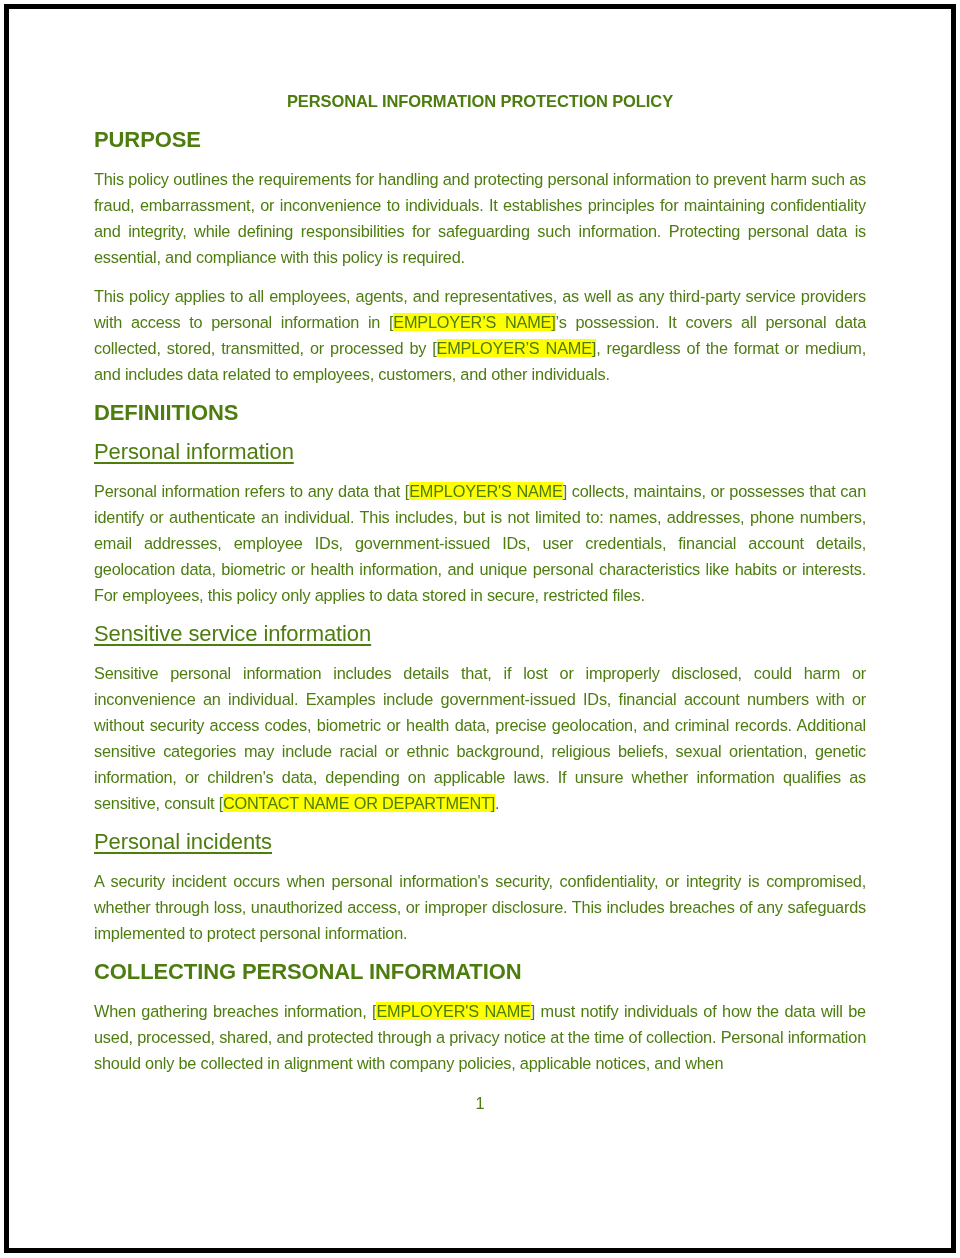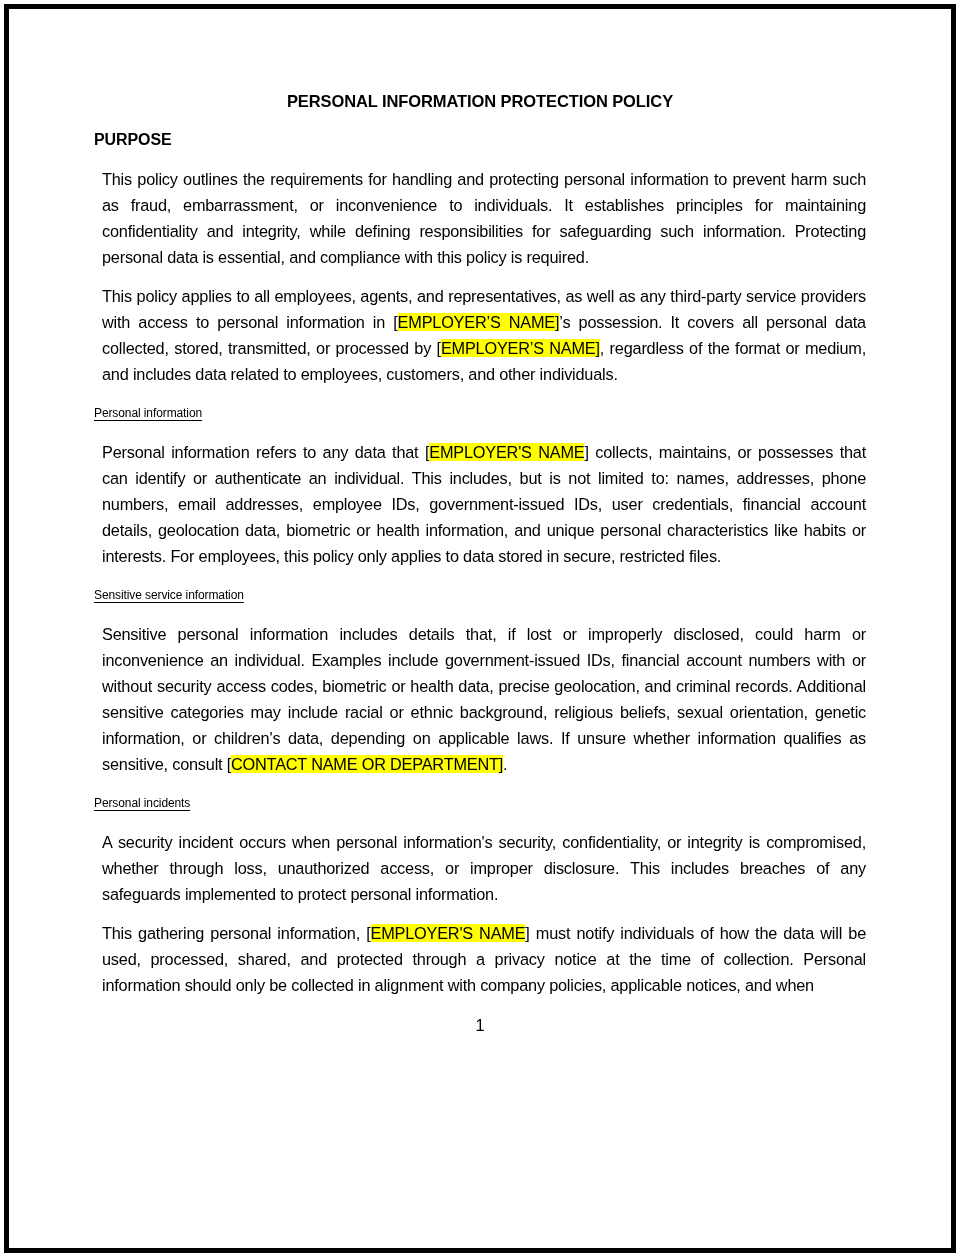"PERSONAL INFORMATION PROTECTION POLICY" div.page { color: #000000 -> #4d7c0f }
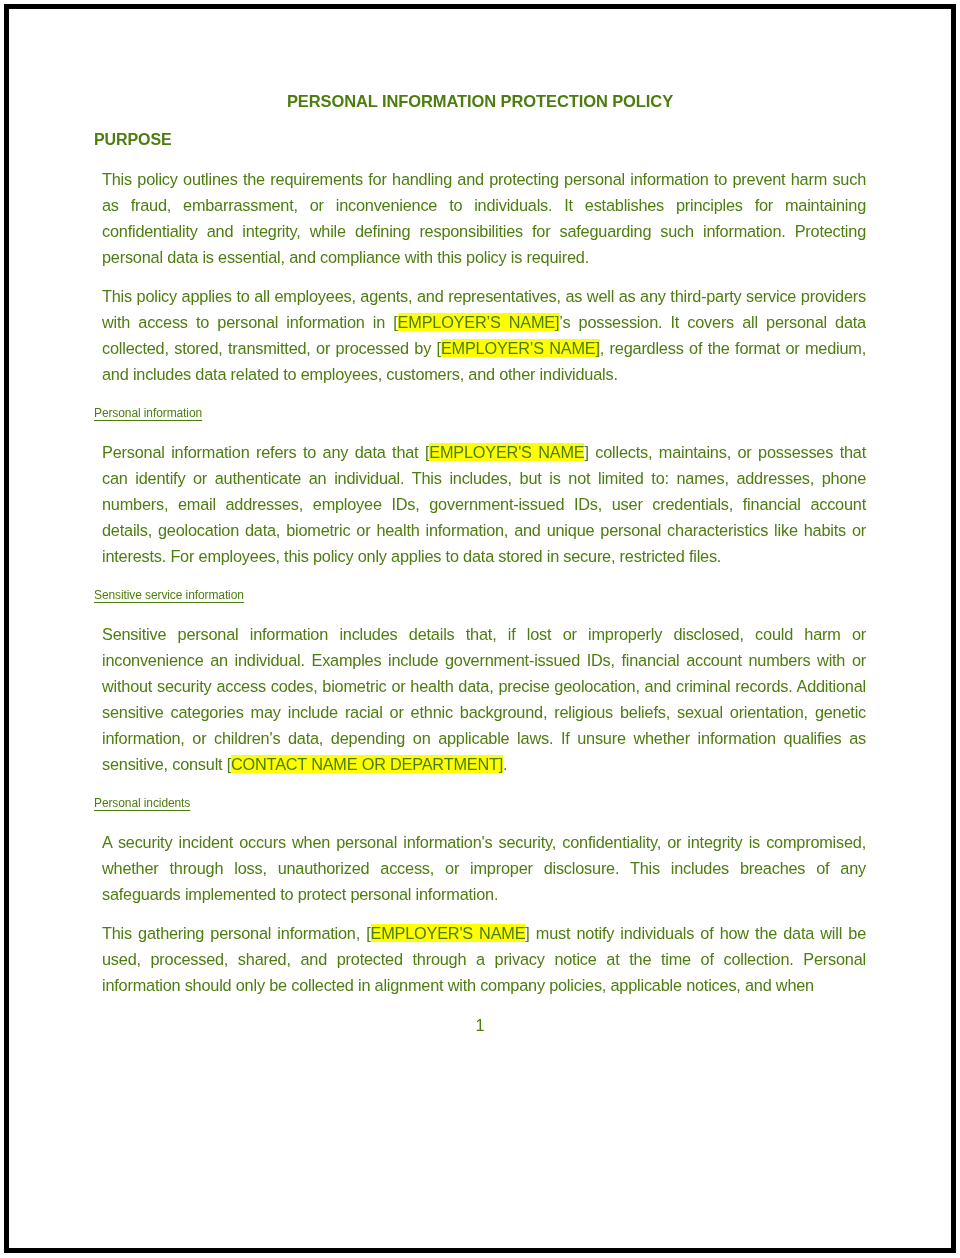"PURPOSE" .doc-heading { font-size: 16px -> 22px }
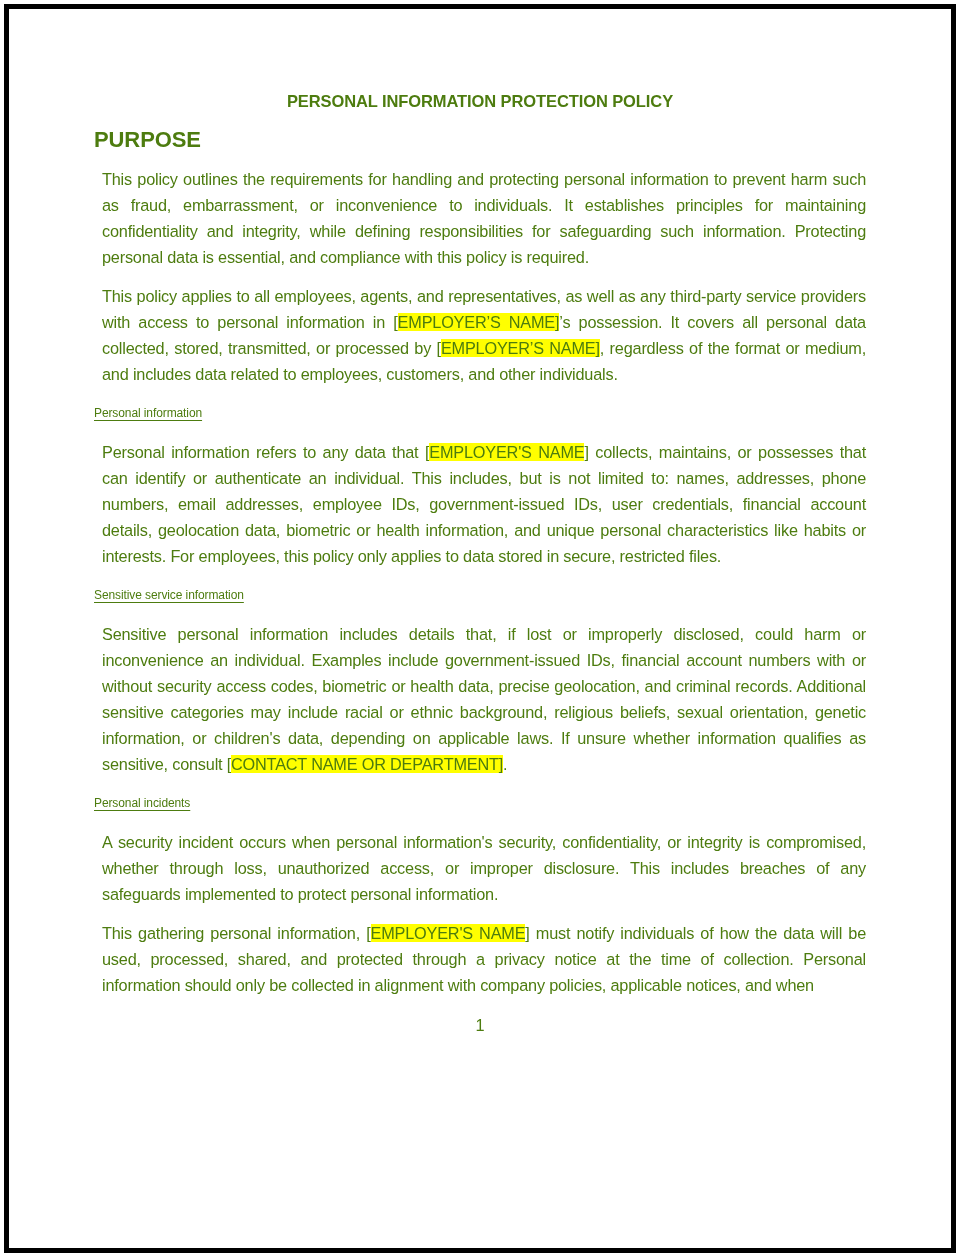"This policy outlines the requirements" .doc-paragraph { margin: 0 0 13px 8px -> 0 0 13px 0 }
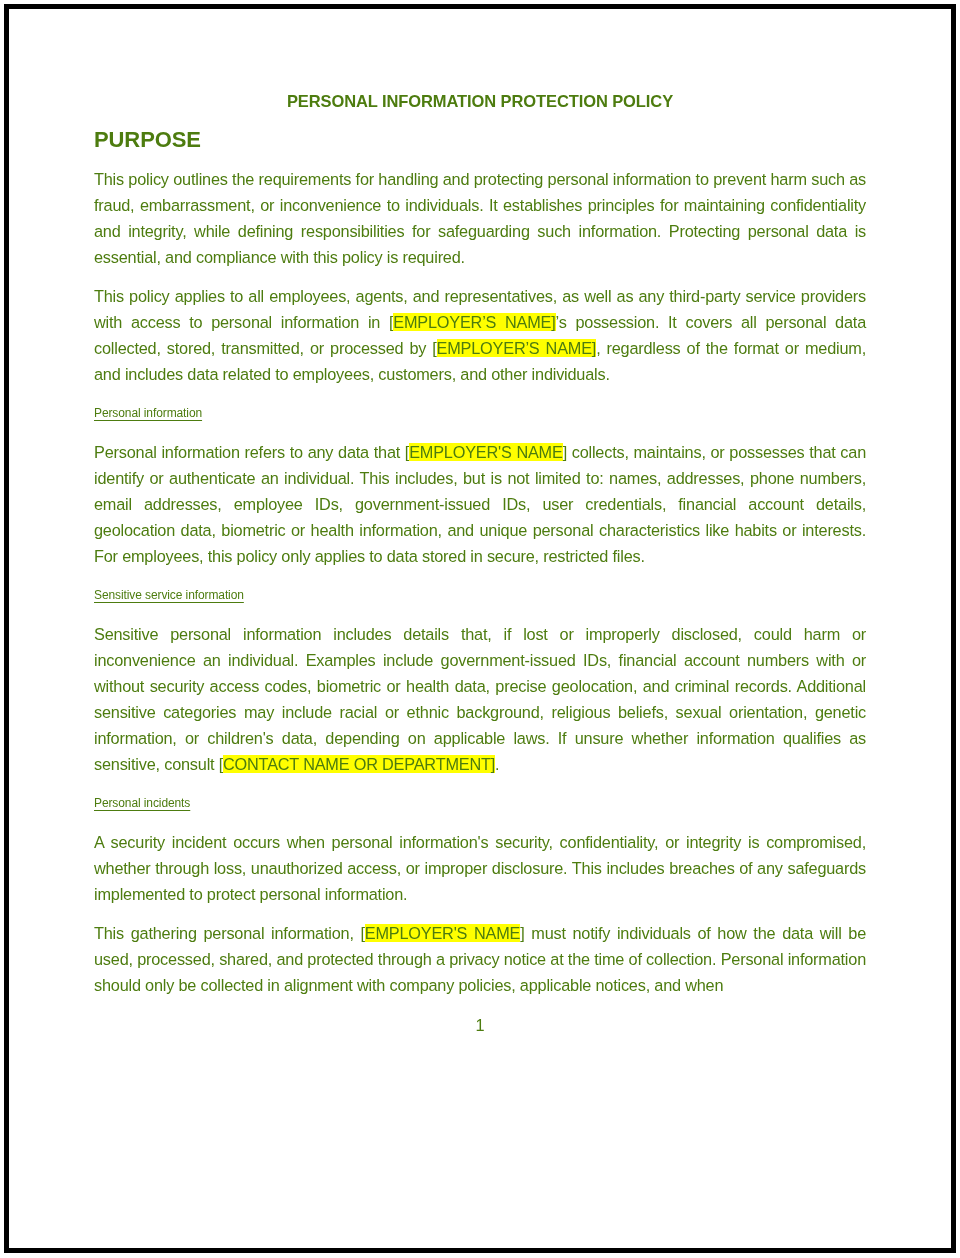"DEFINIITIONS" div.doc-heading { html: none -> <div><span>DEFINIITIONS</span></div> }
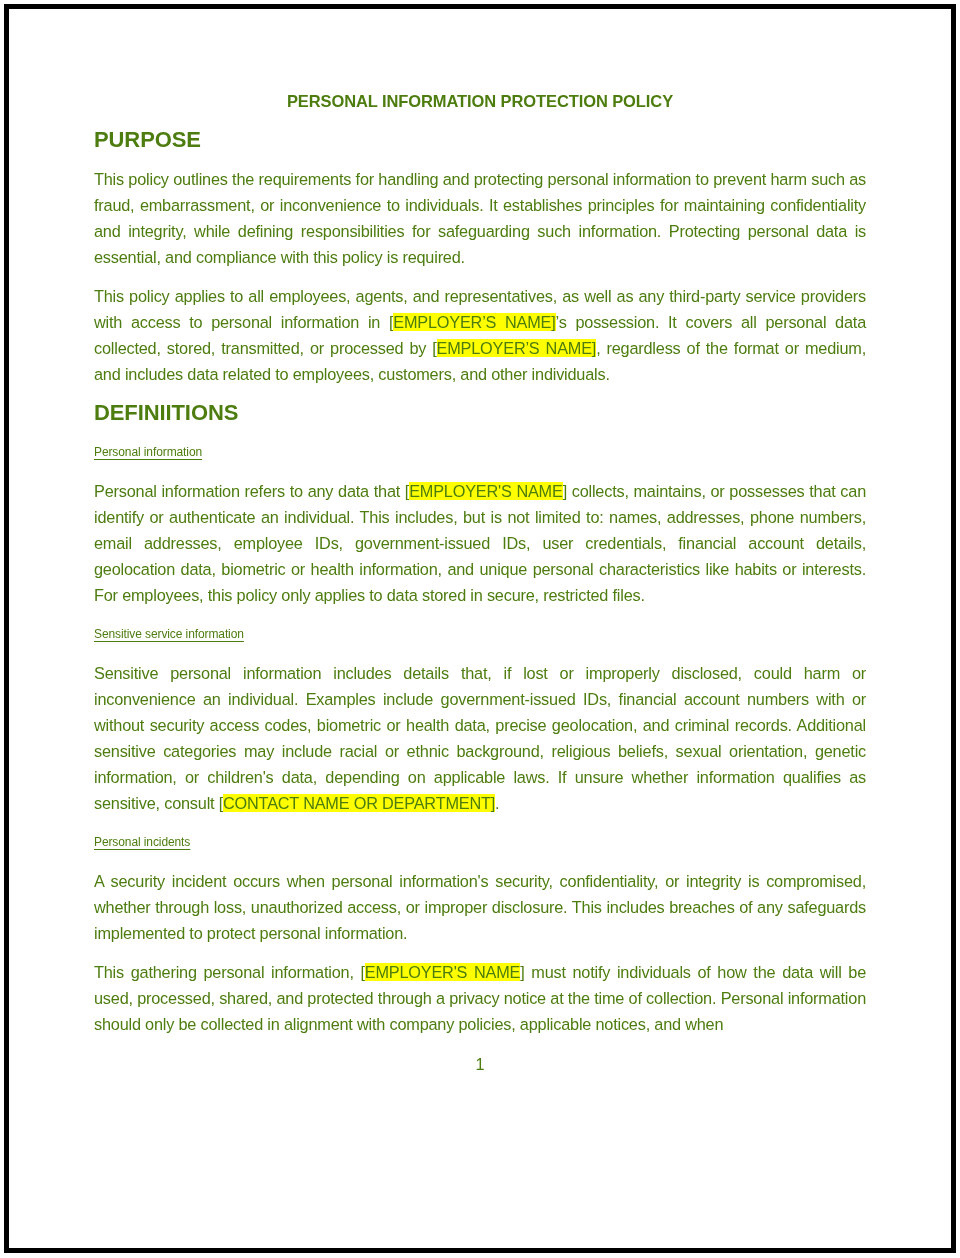"Personal information" .doc-subheading { font-size: 12px -> 22px }
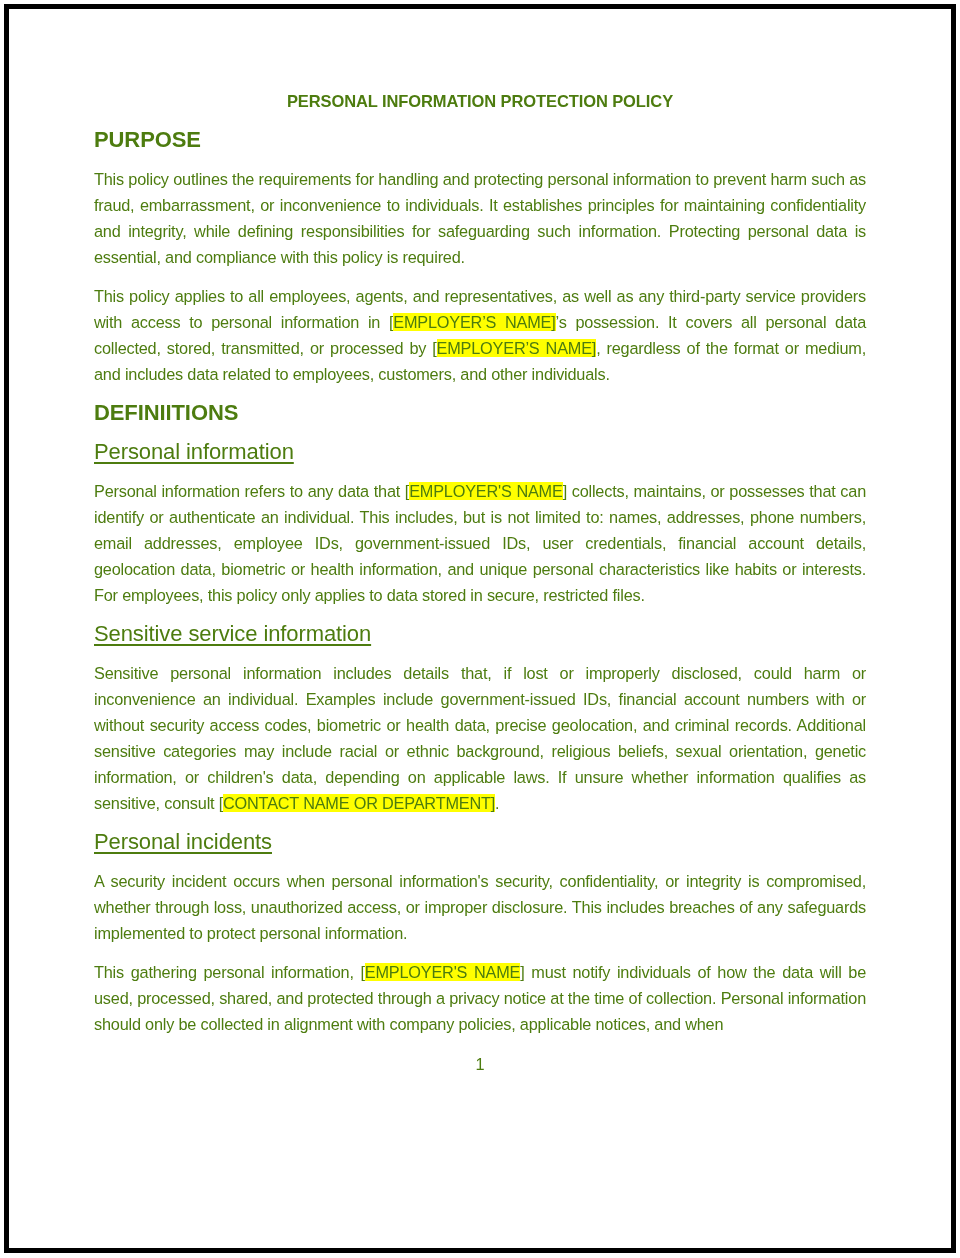"COLLECTING PERSONAL INFORMATION" div.doc-heading { html: none -> <div><span>COLLECTING PERSONAL INFORMATION</span></div> }
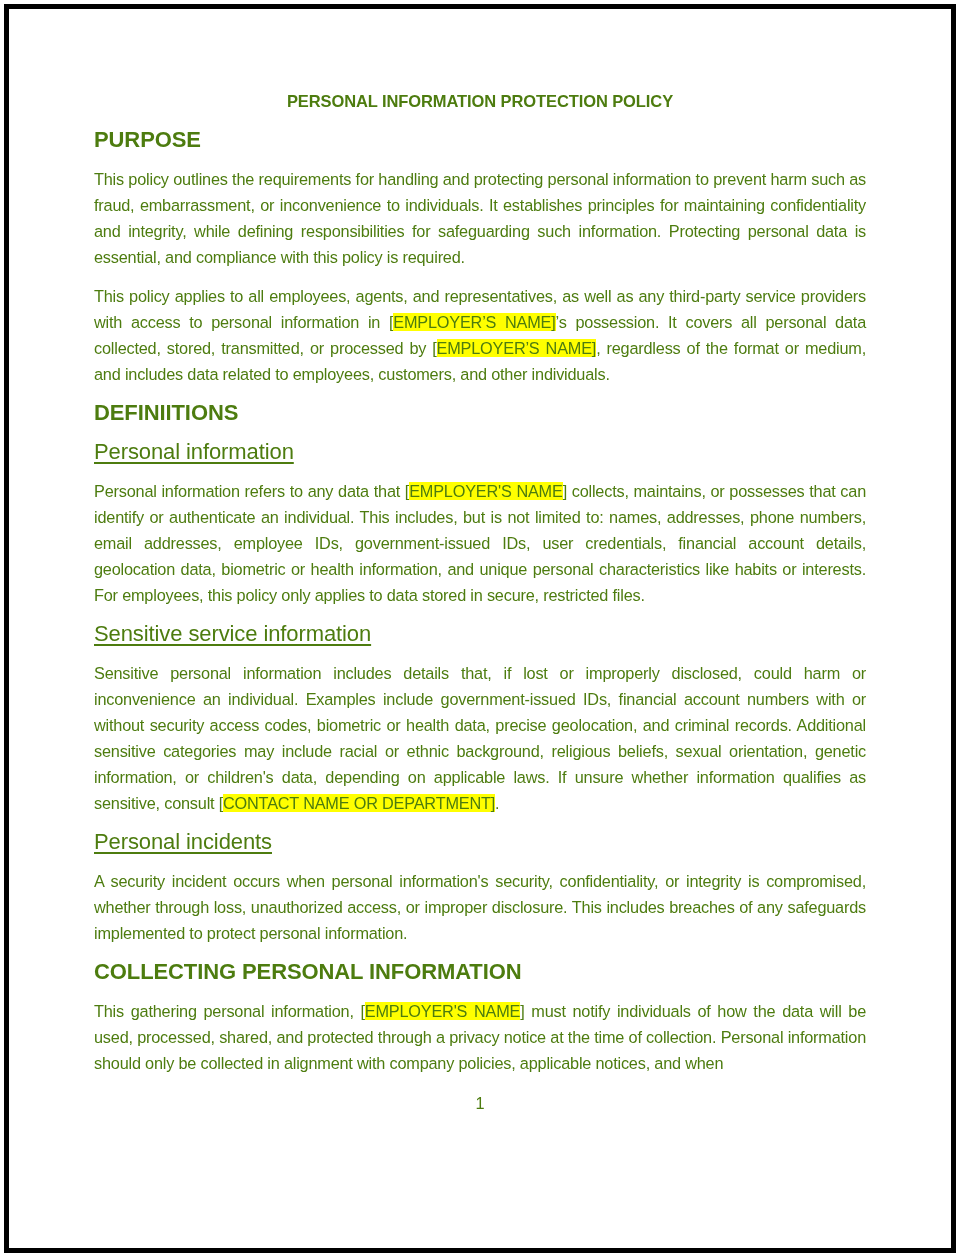"This gathering personal information, [" span { text: This gathering personal -> When gathering breaches }
